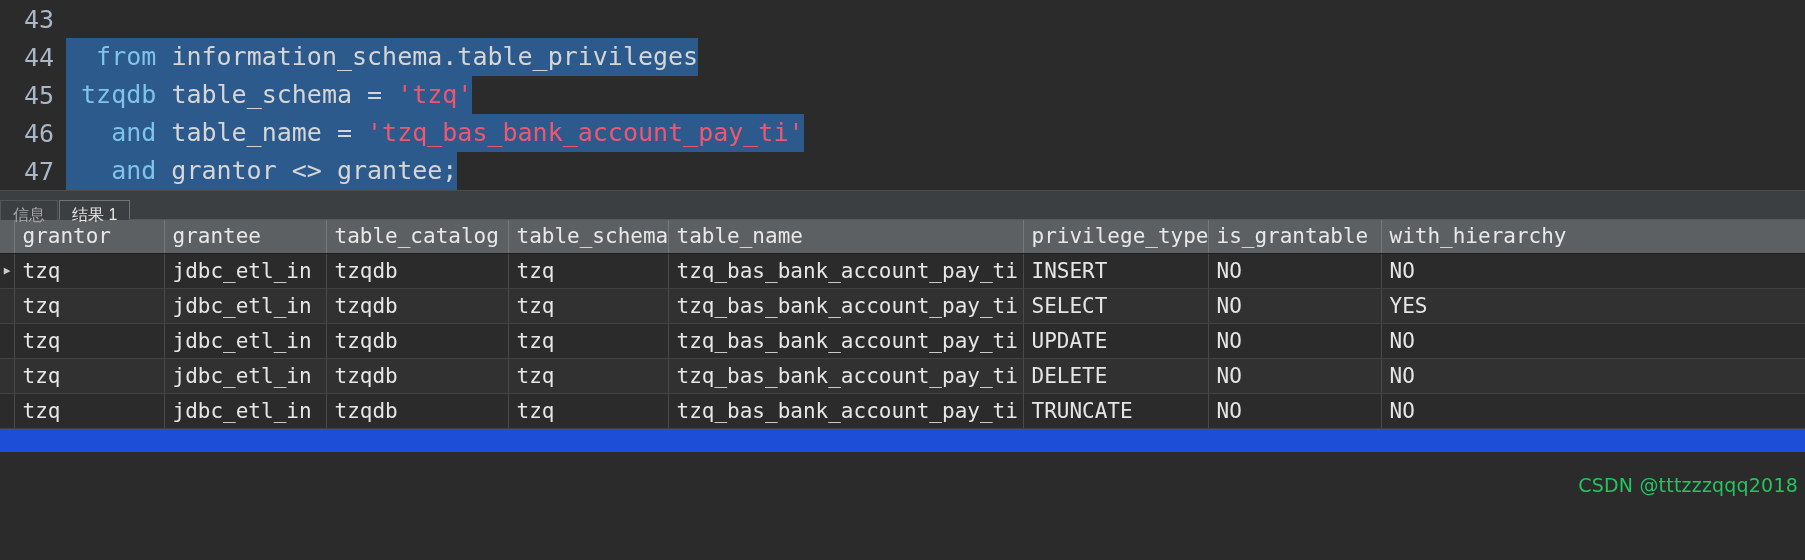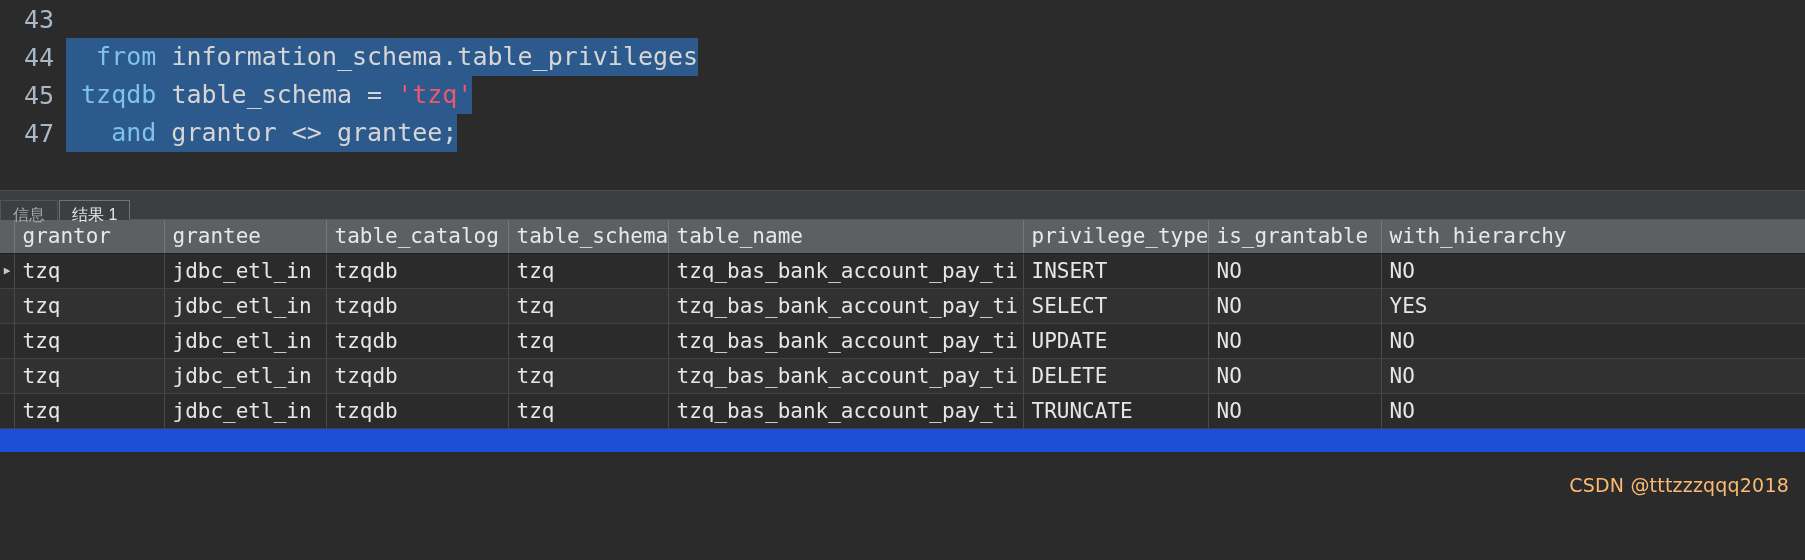"46" div.code-line { html: none -> <div> <div>46</div> <div><span> </span><span>and</span><span> table_name = </span><span>'tzq_bas_bank_account_pay_ti'</span></div> </div> }
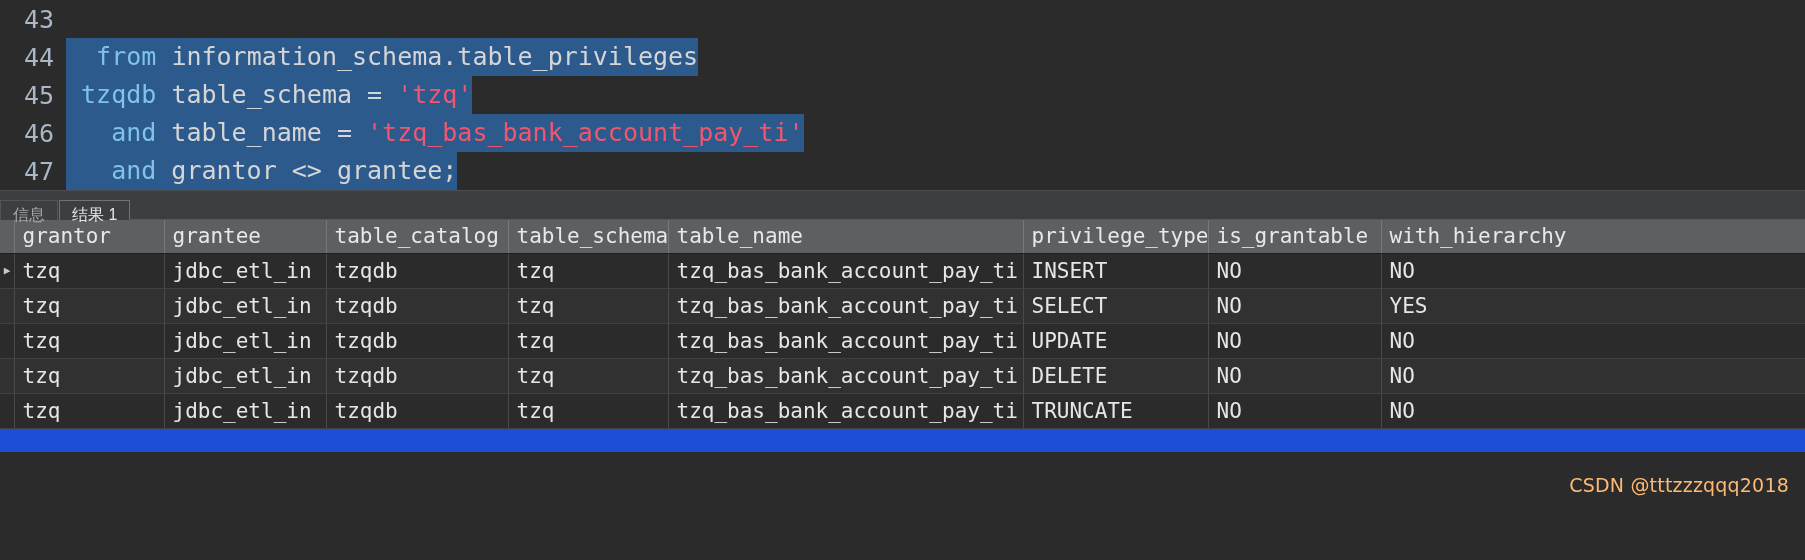"CSDN @tttzzzqqq2018" #watermark { color: #fdba74 -> #22c55e; right: 16px -> 7px }
